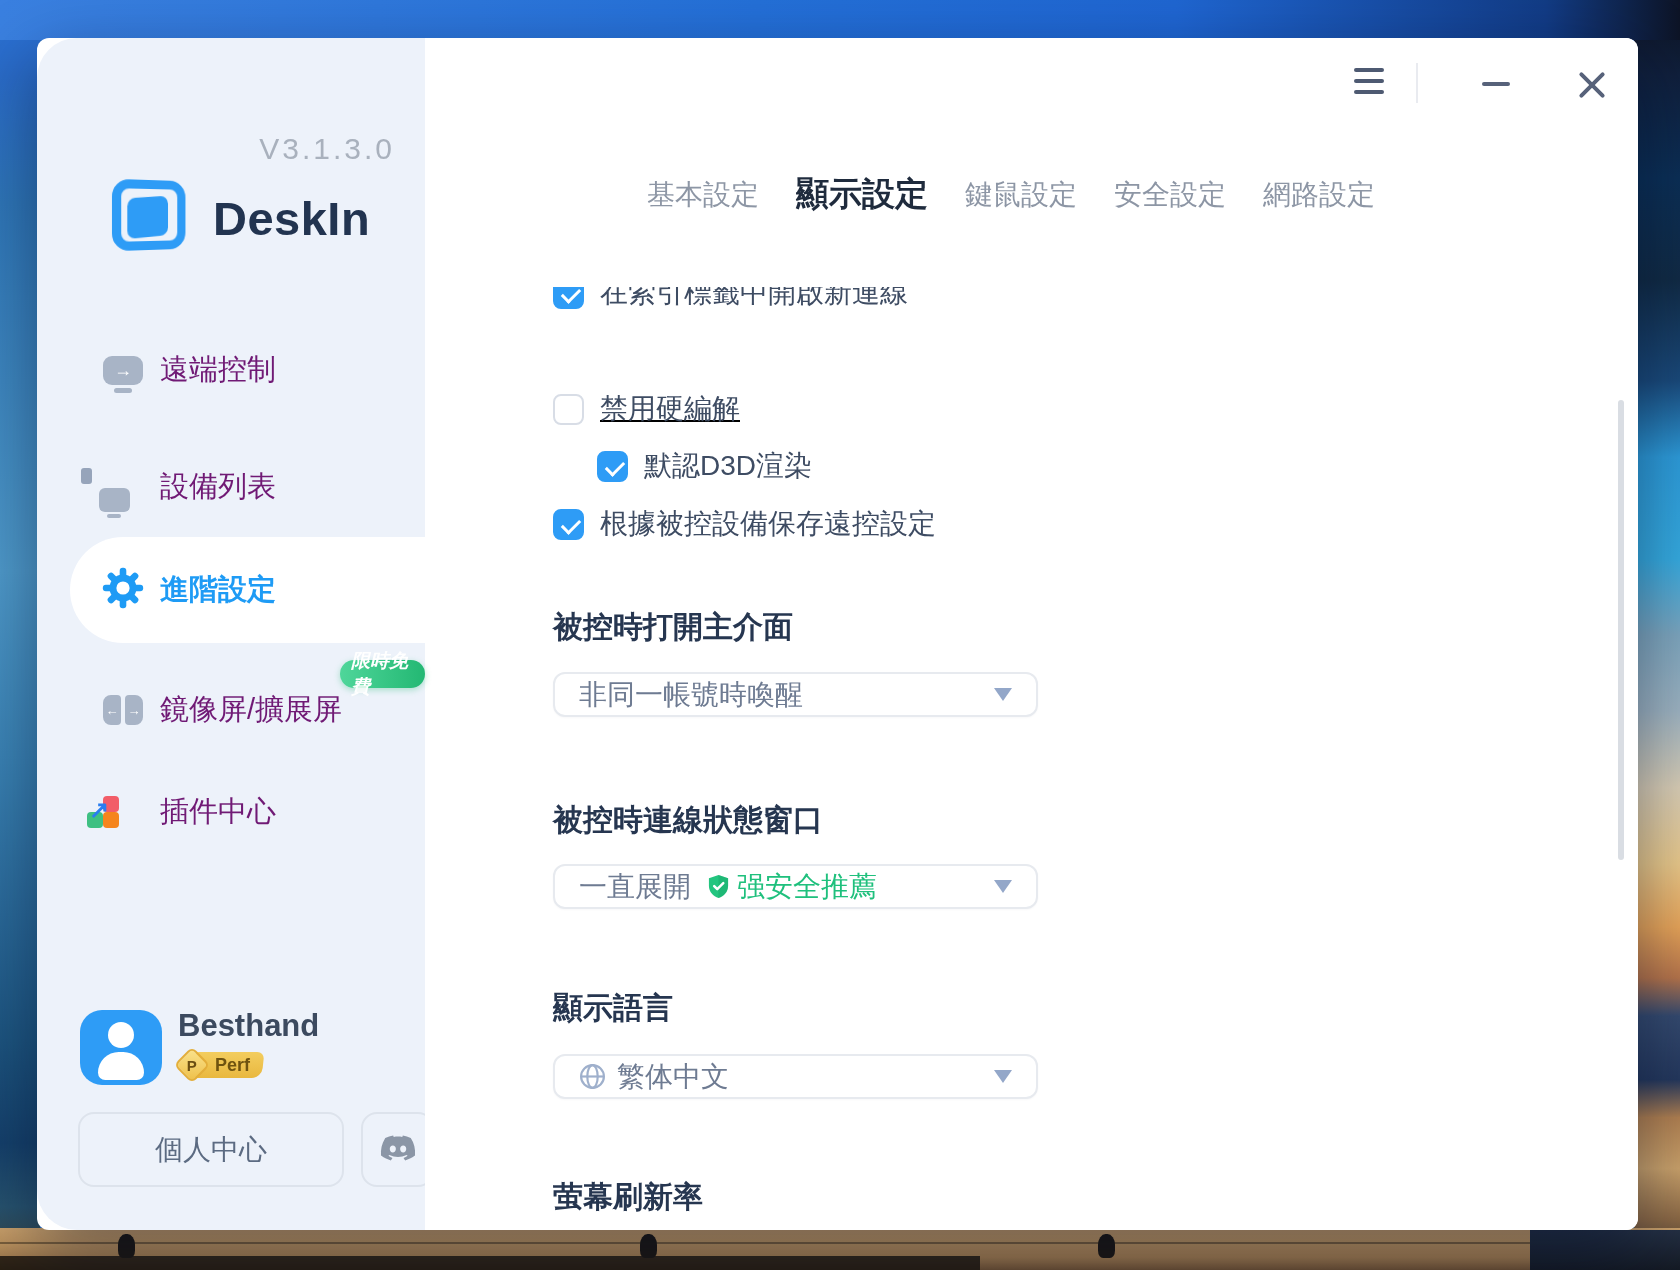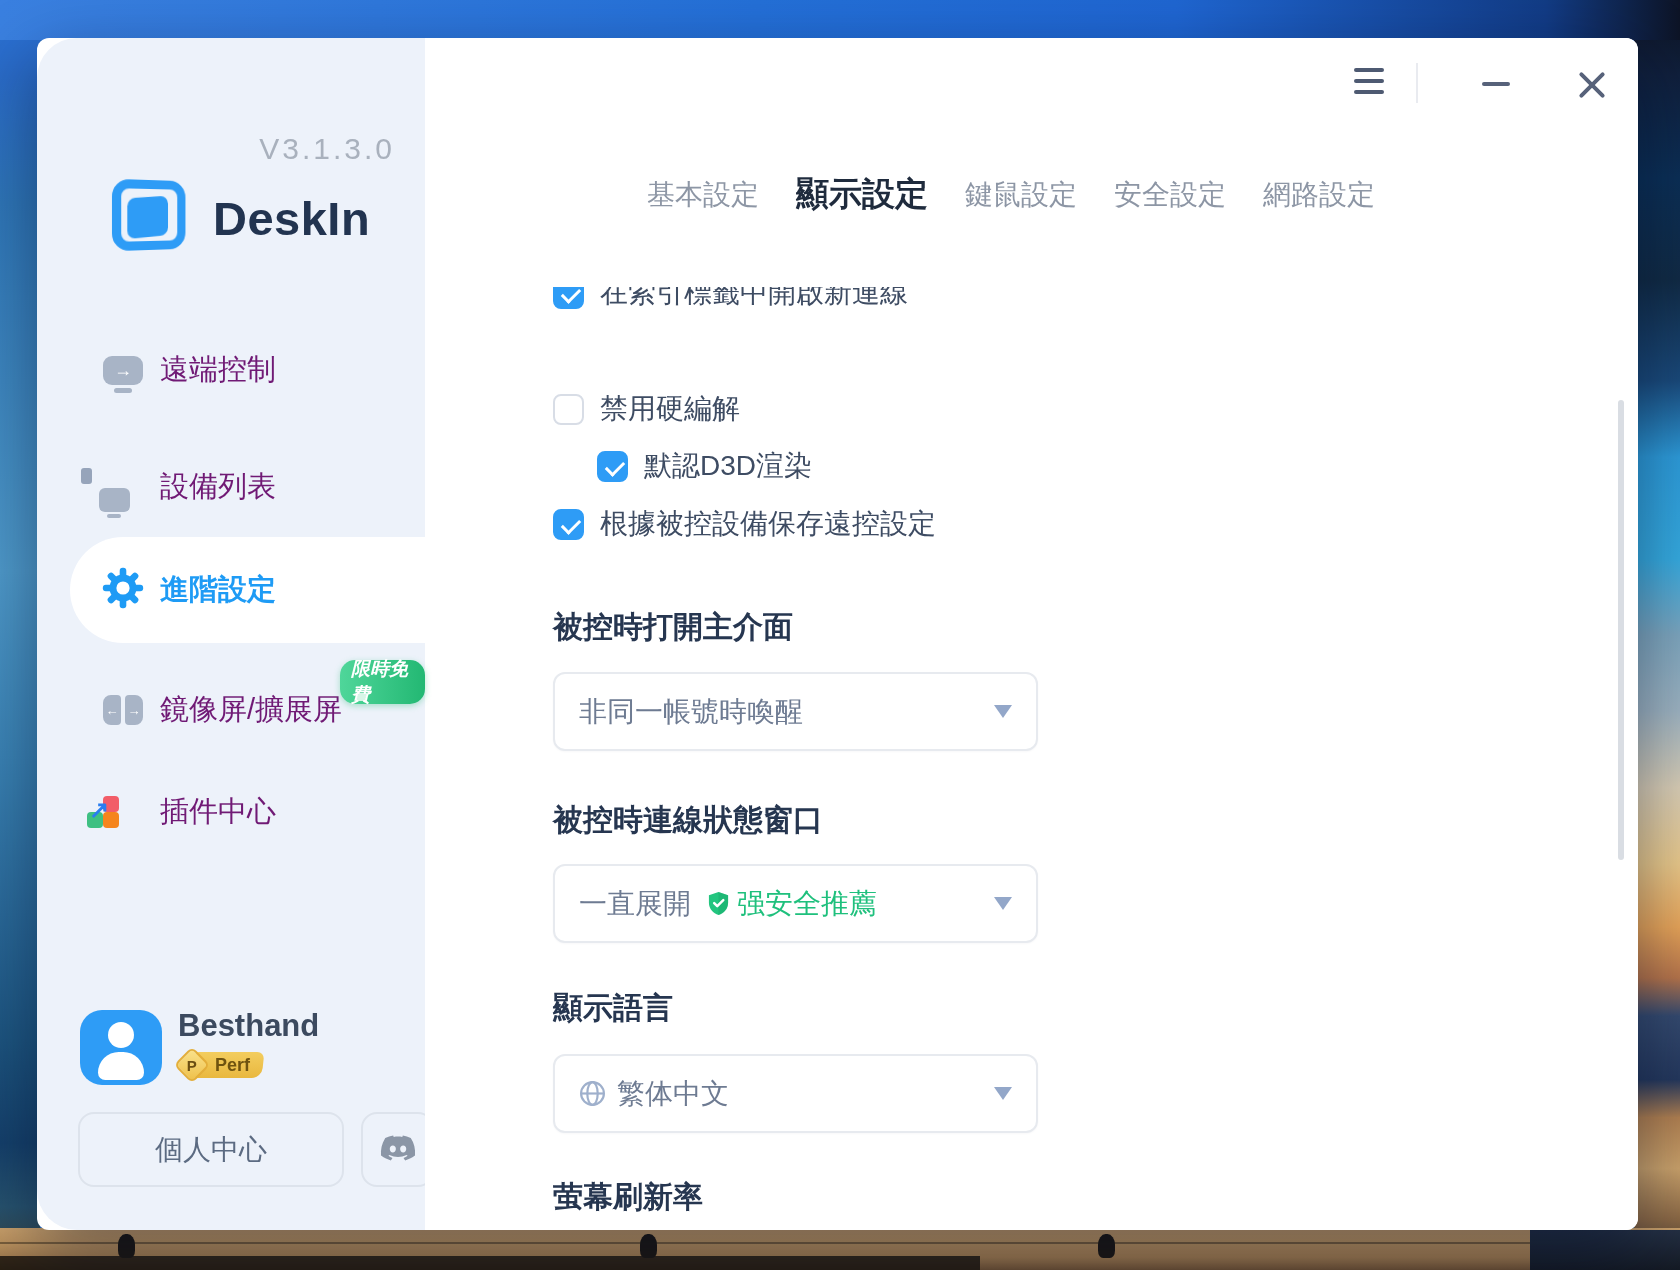"禁用硬編解" div.check-row { text-decoration: none -> underline }
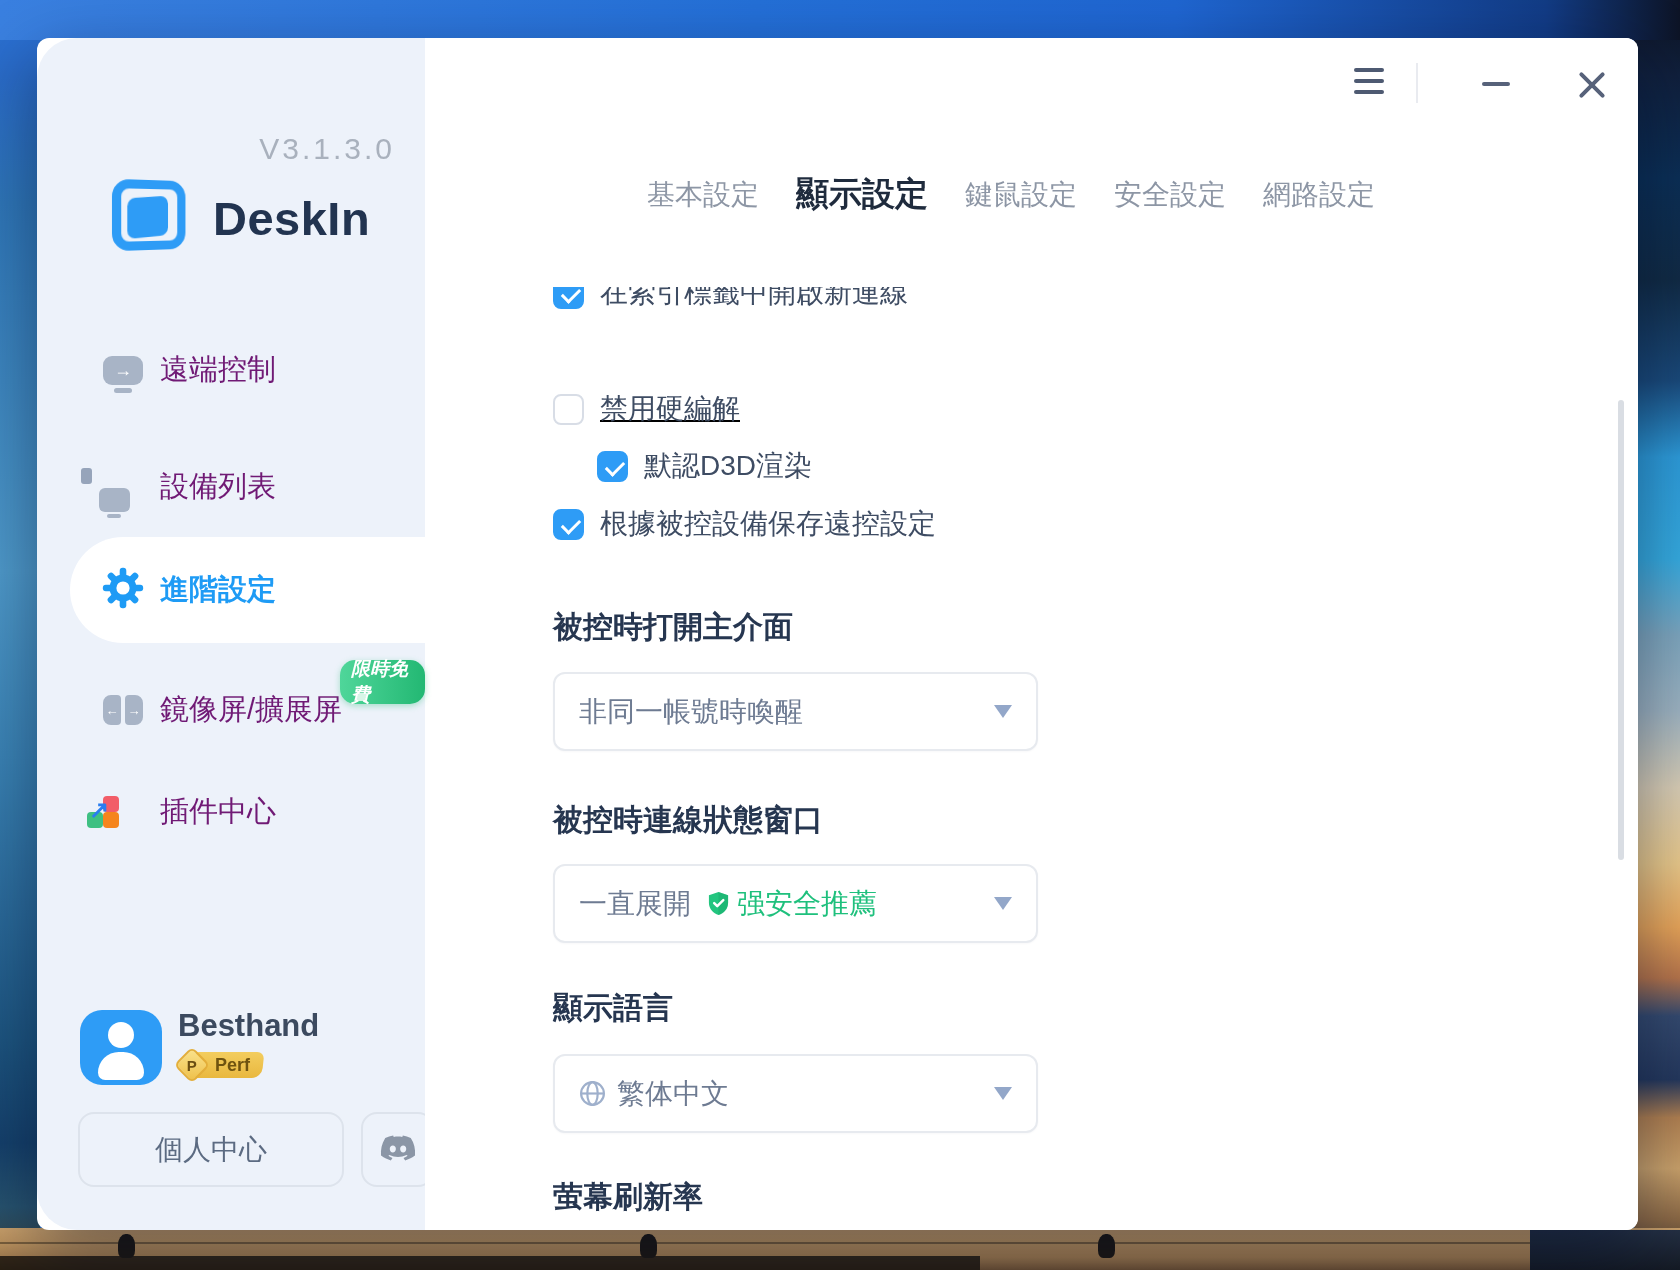"限時免費" .badge-free { height: 44px -> 28px }
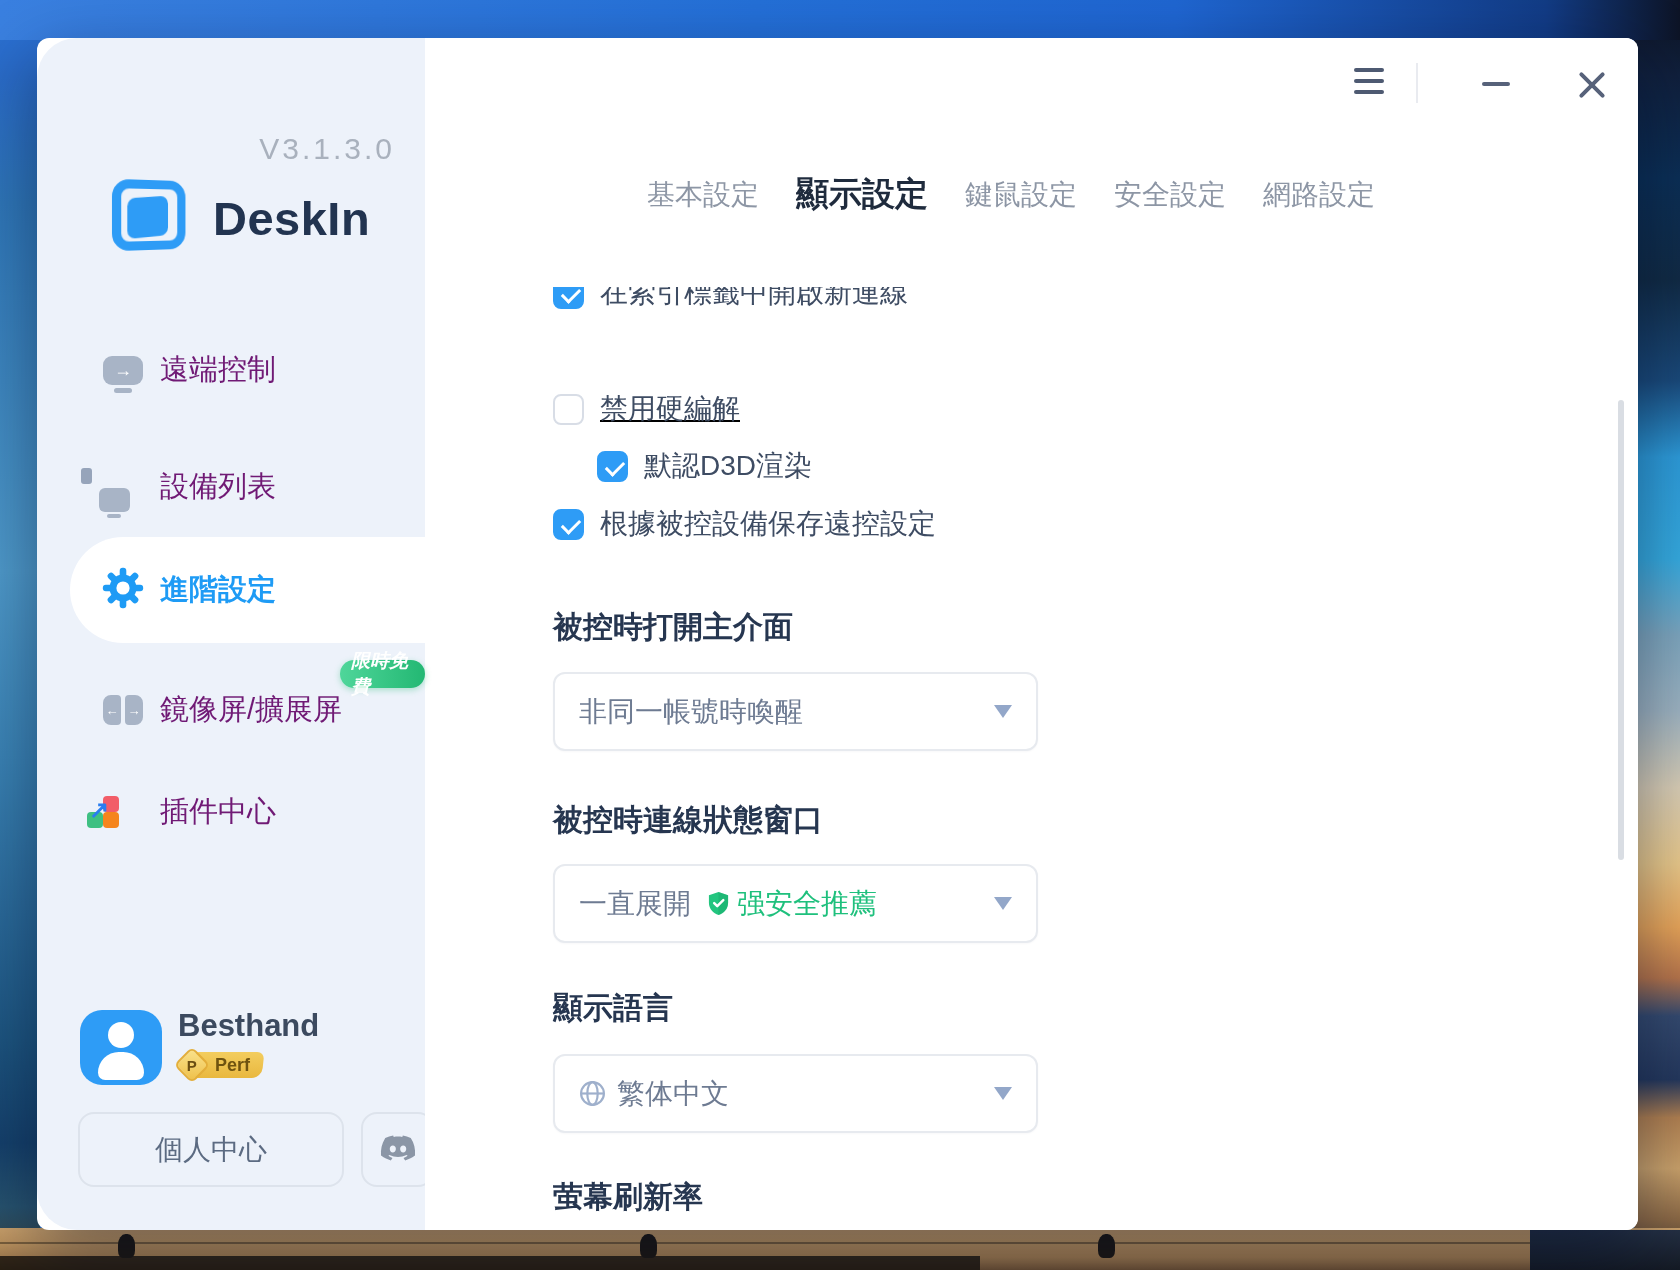"非同一帳號時喚醒" .dropdown { height: 79px -> 45px }
